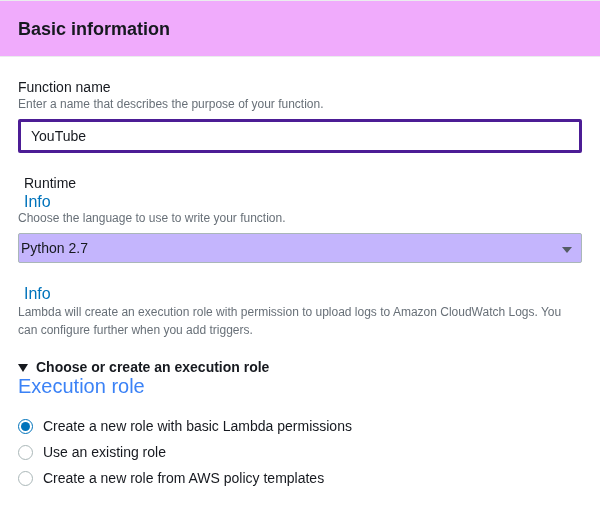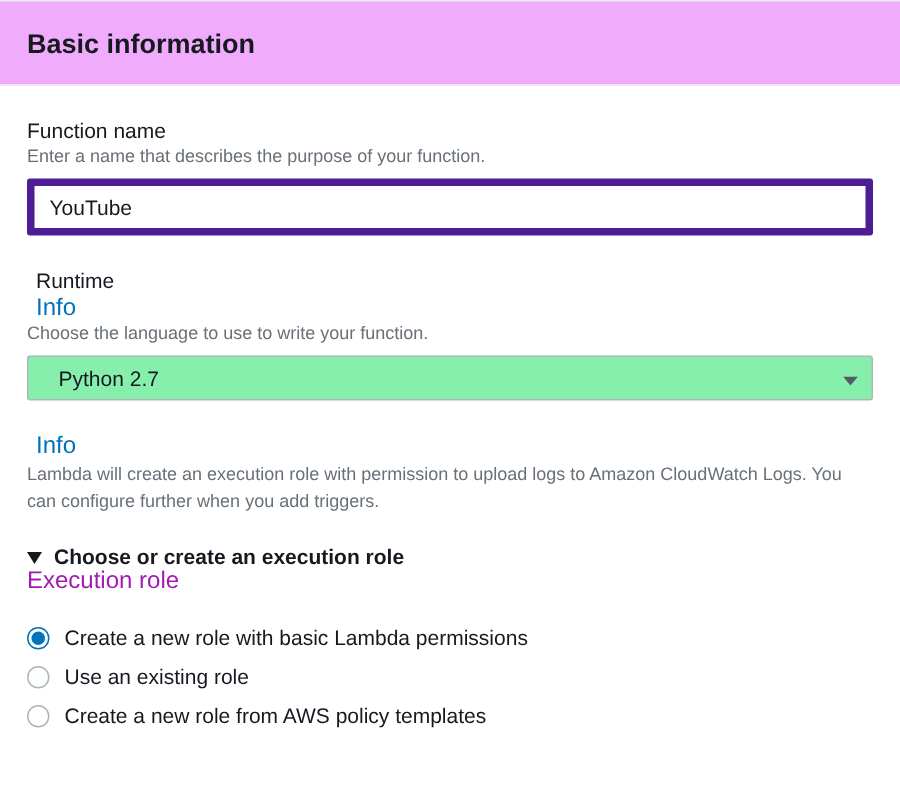"YouTube" .text-input { border: 5px solid #4c1d95 -> 3px solid #4c1d95 }
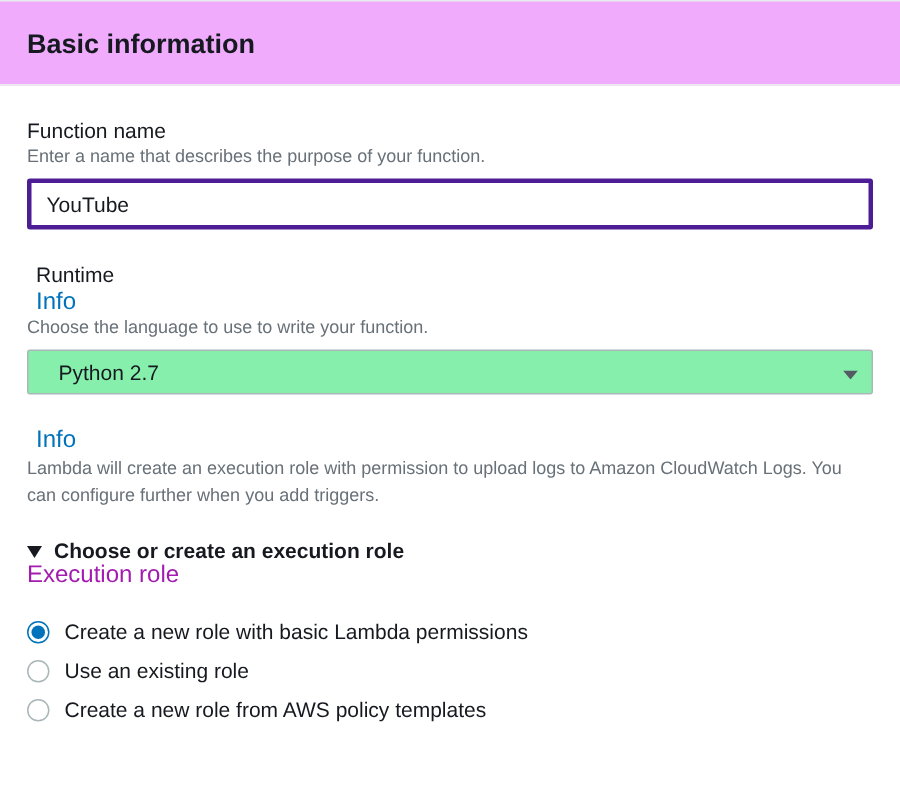"Python 2.7" .select { background: #86efac -> #c4b5fd; padding: 6px 20px -> 6px 2px }
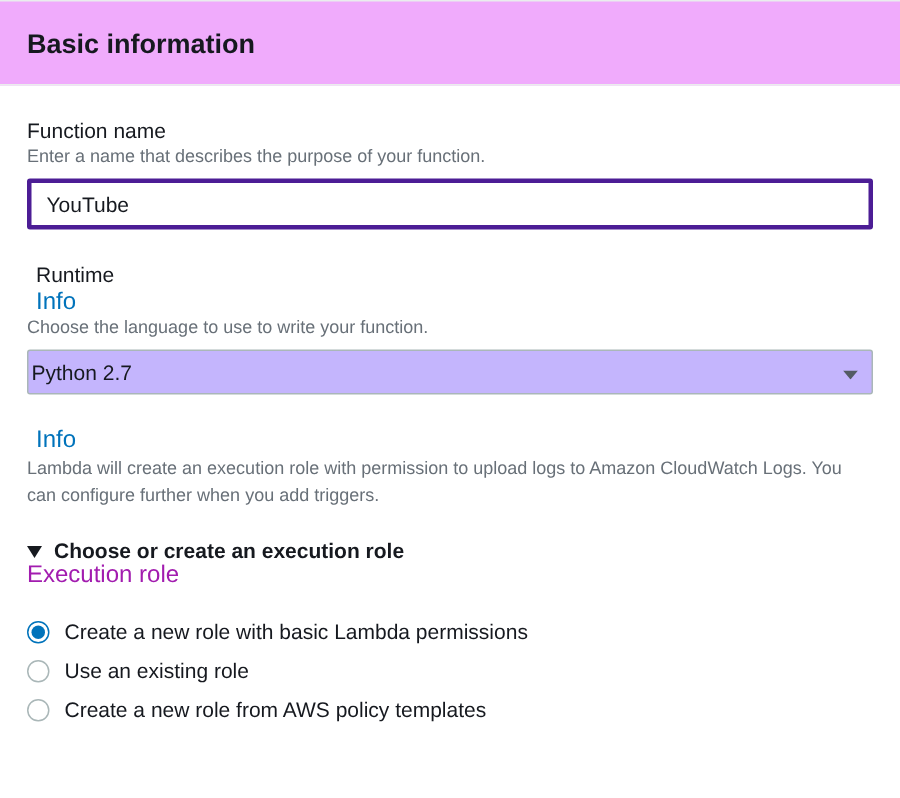"Execution role" .sub-label { color: #a21caf -> #3b82f6; font-size: 16px -> 20px }
